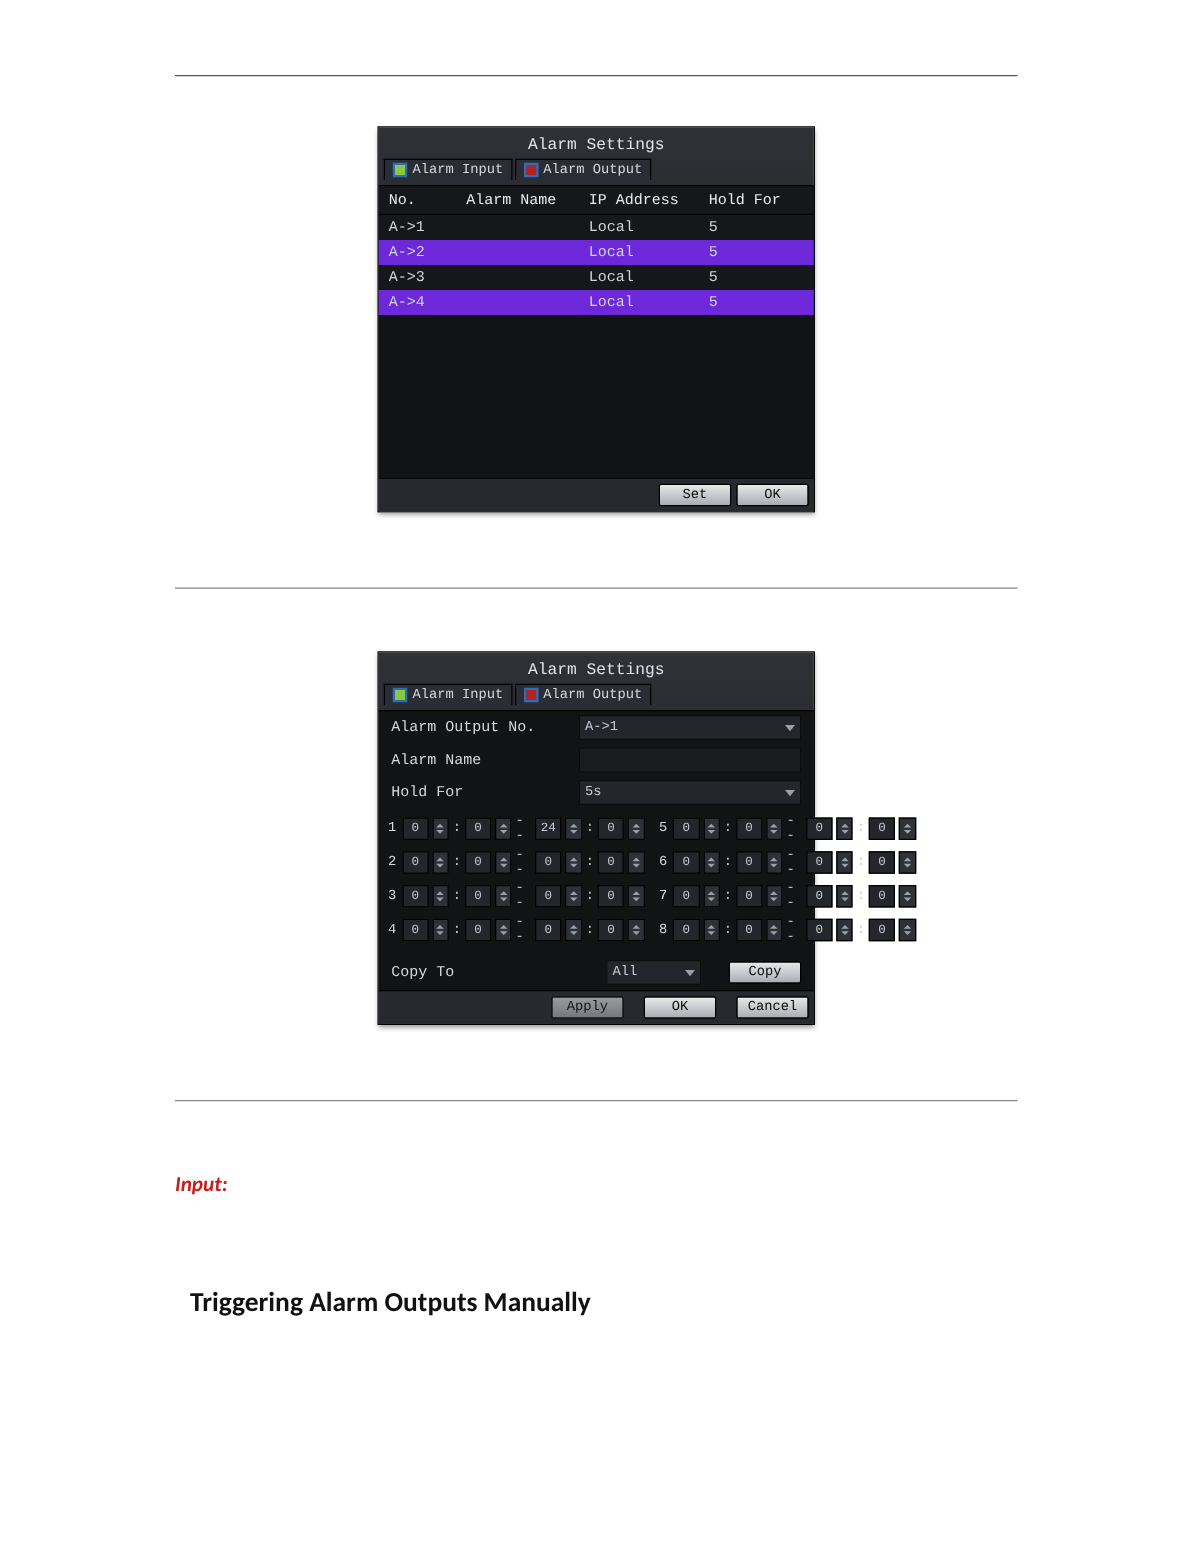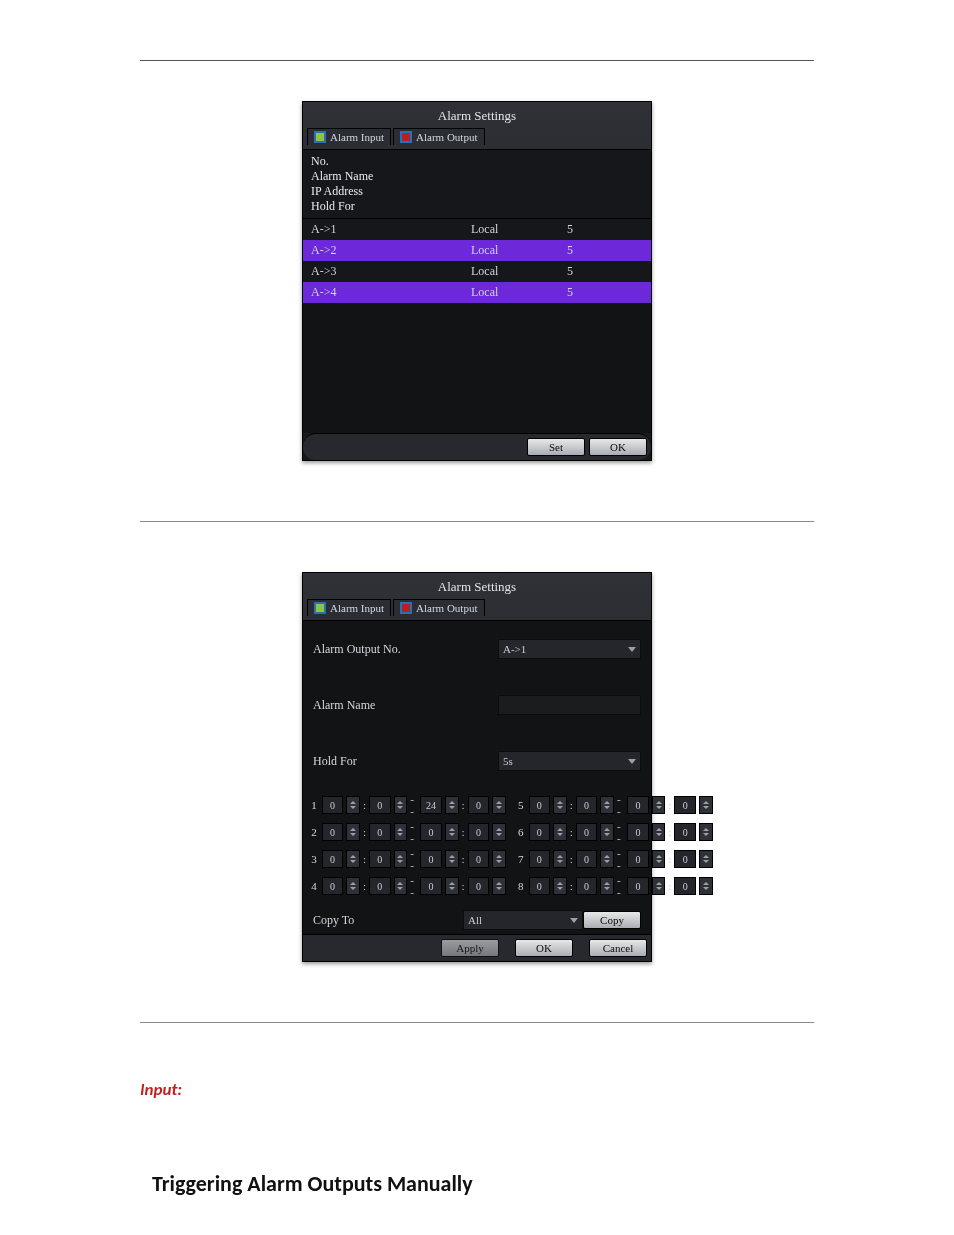"Alarm Settings" .dialog { font-family: Liberation Serif, serif -> Liberation Mono, monospace }
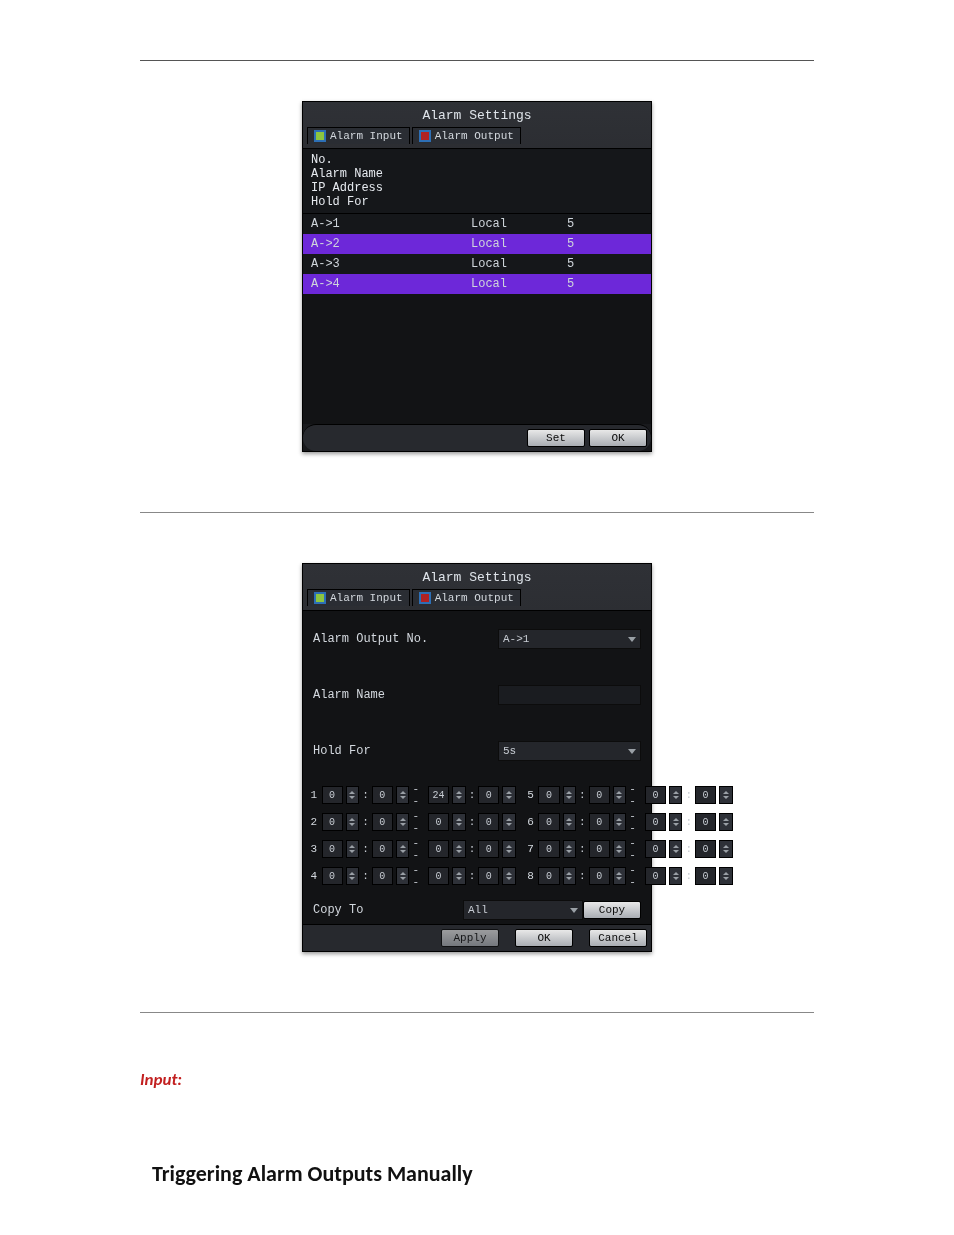"No." .thead { flex-direction: column -> none }
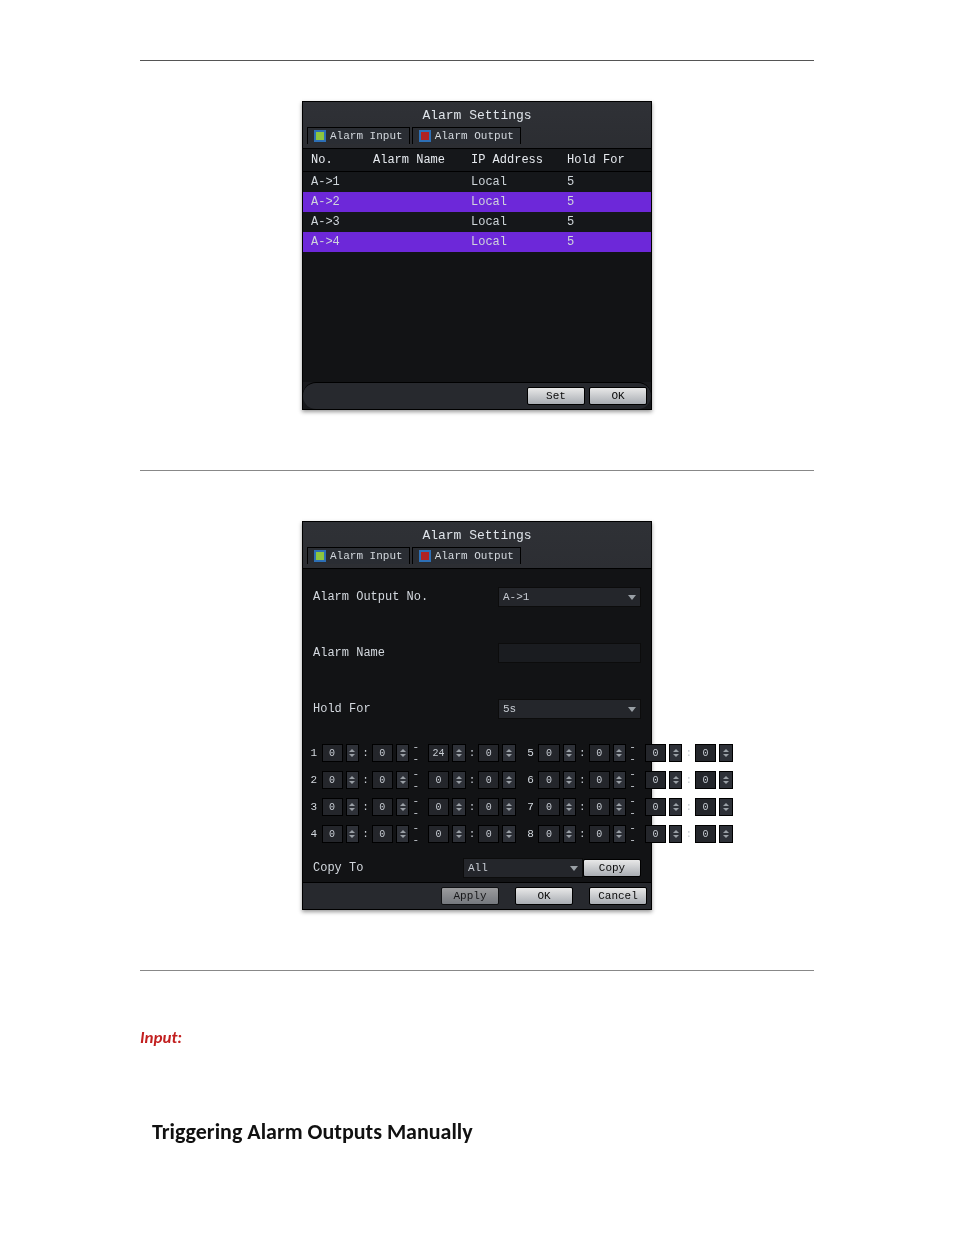"Set" .dlg-foot { border-radius: 13px -> none }
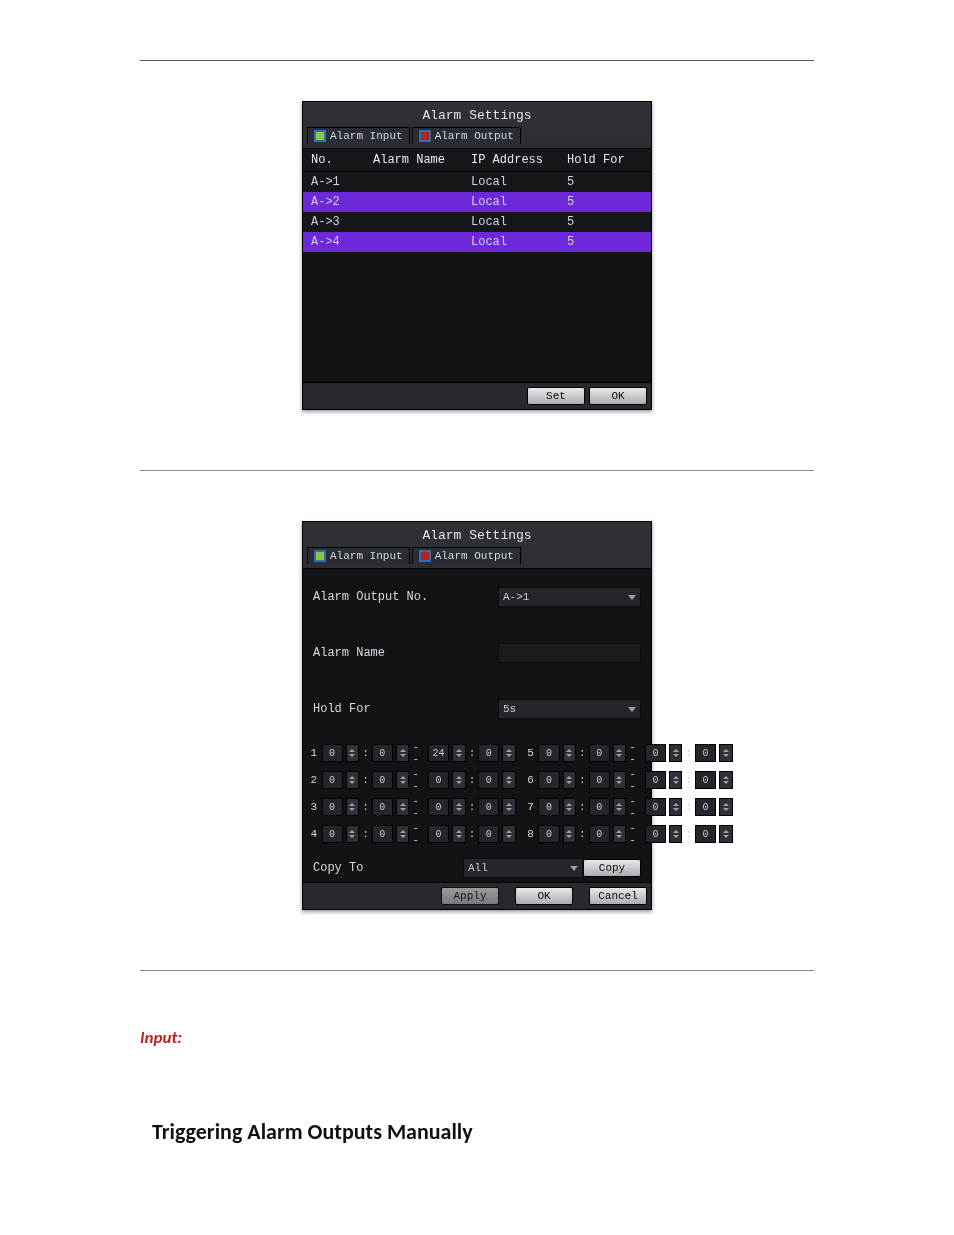"Alarm Output No." .formrow { gap: 35px -> none; padding: 18px 10px -> 3px 10px }
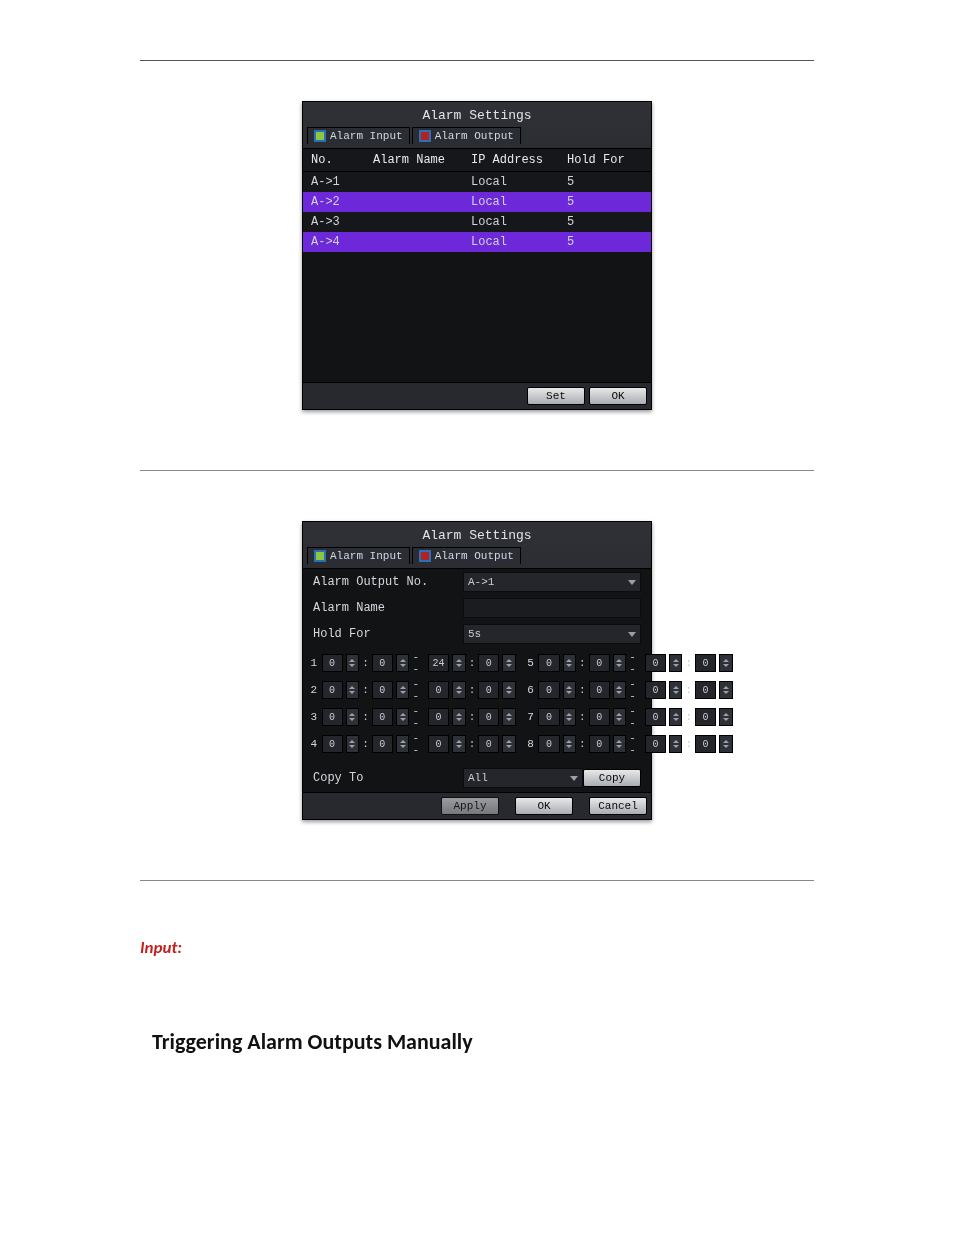"Copy To" .copyrow { gap: 0 -> 22px }
